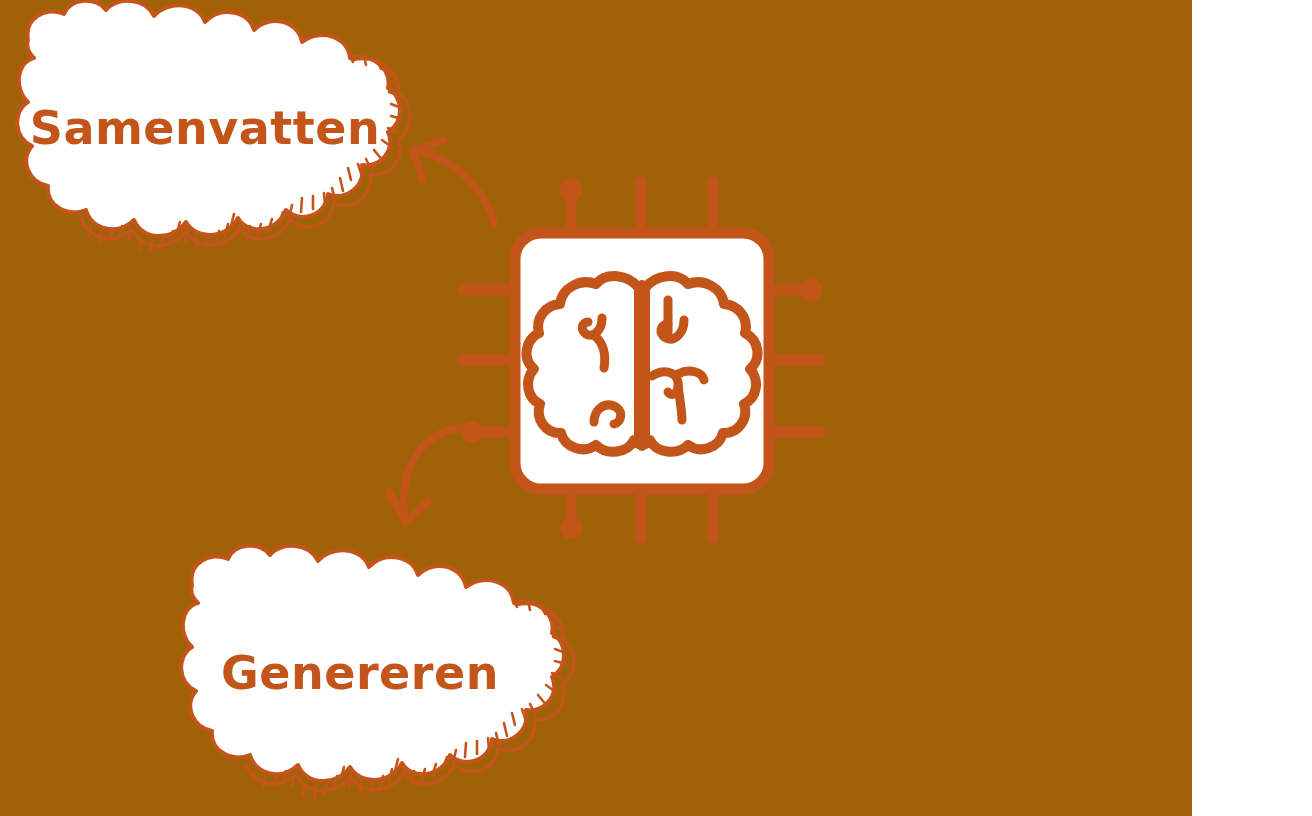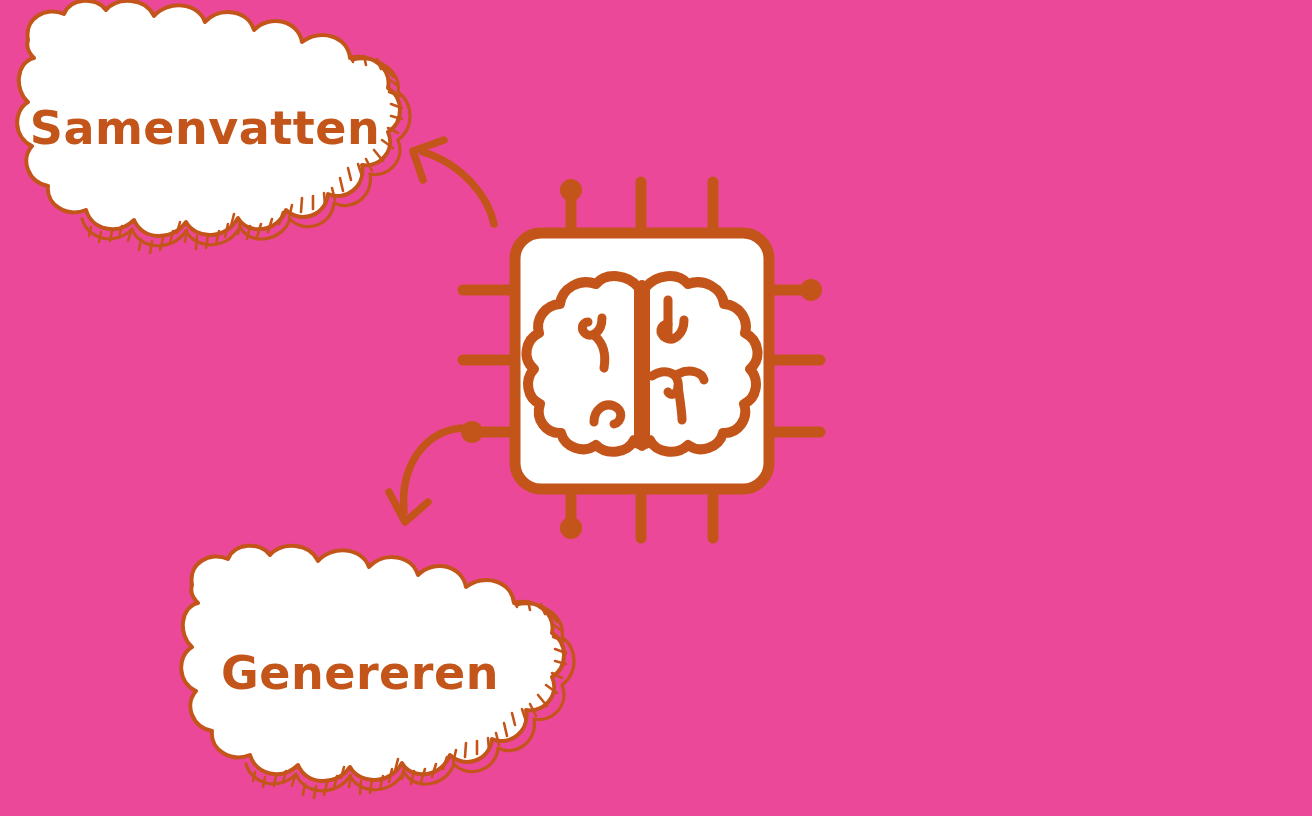"Samenvatten" #stage { background: #ec4899 -> #a16207; width: 1312px -> 1192px }
